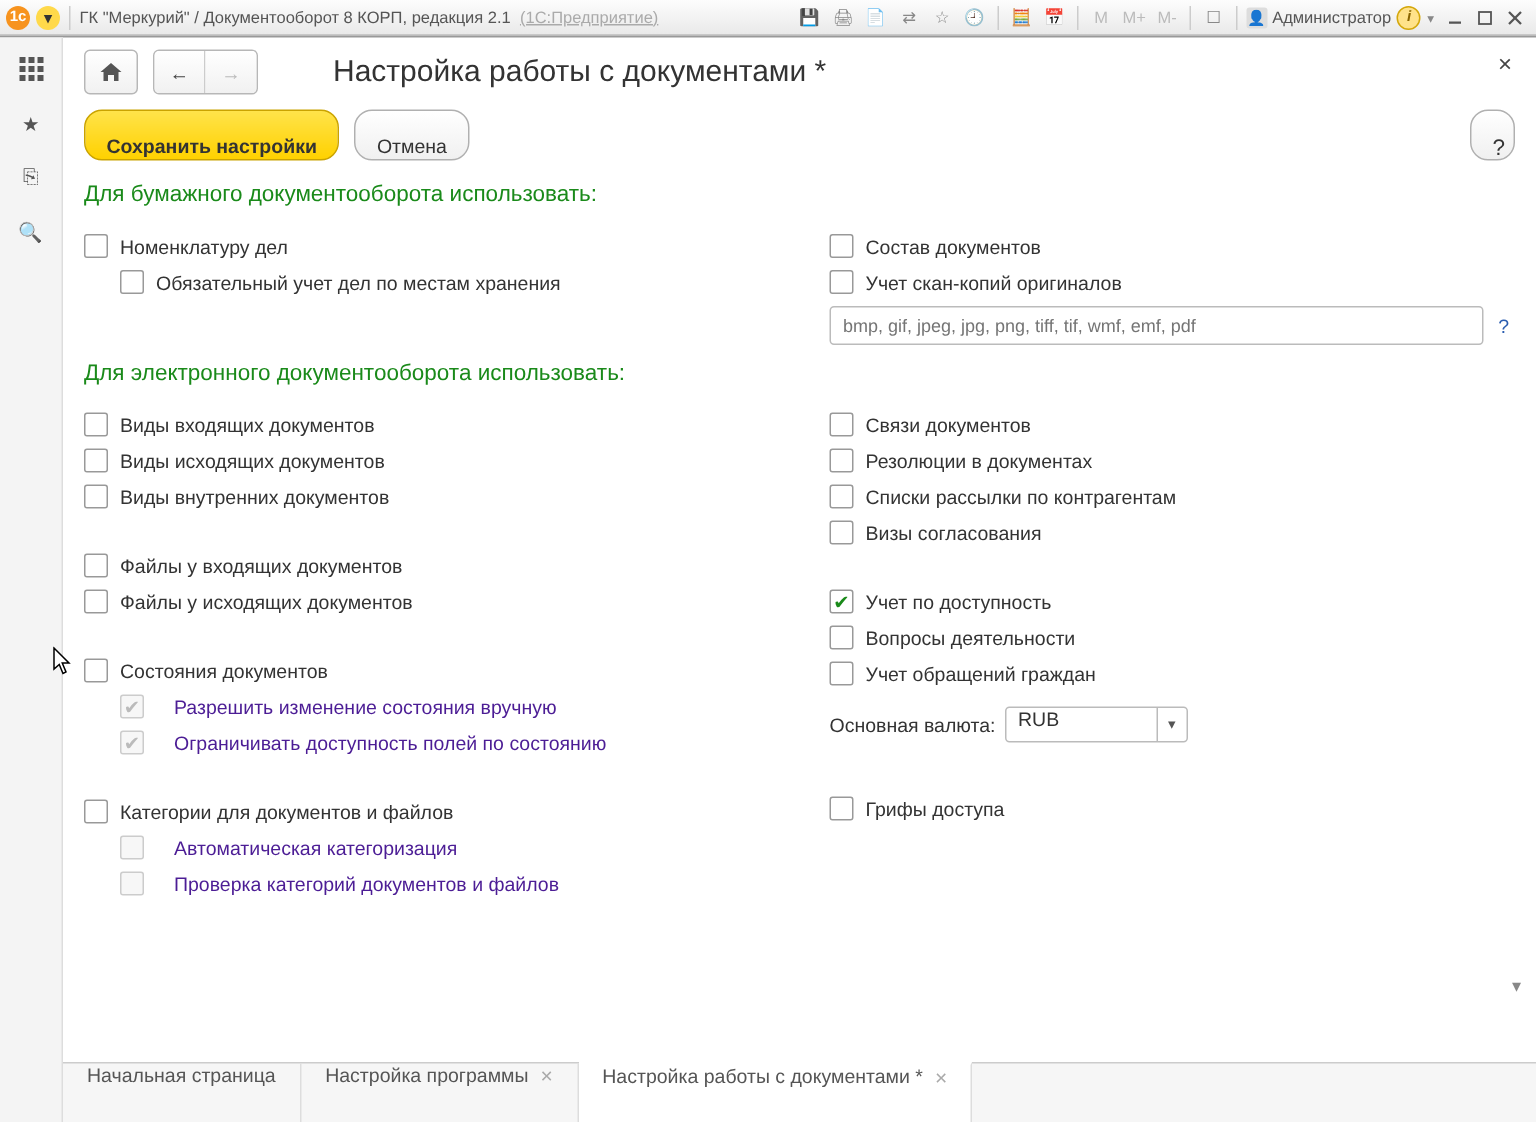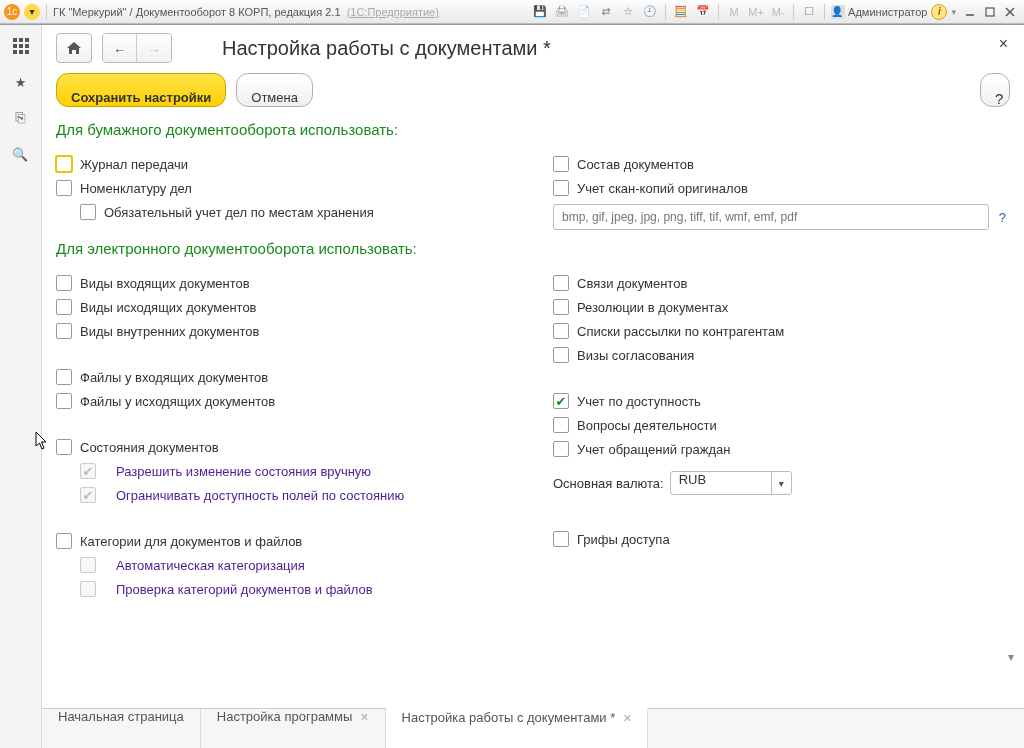"1c" .tb-icon { font-weight: none -> bold }
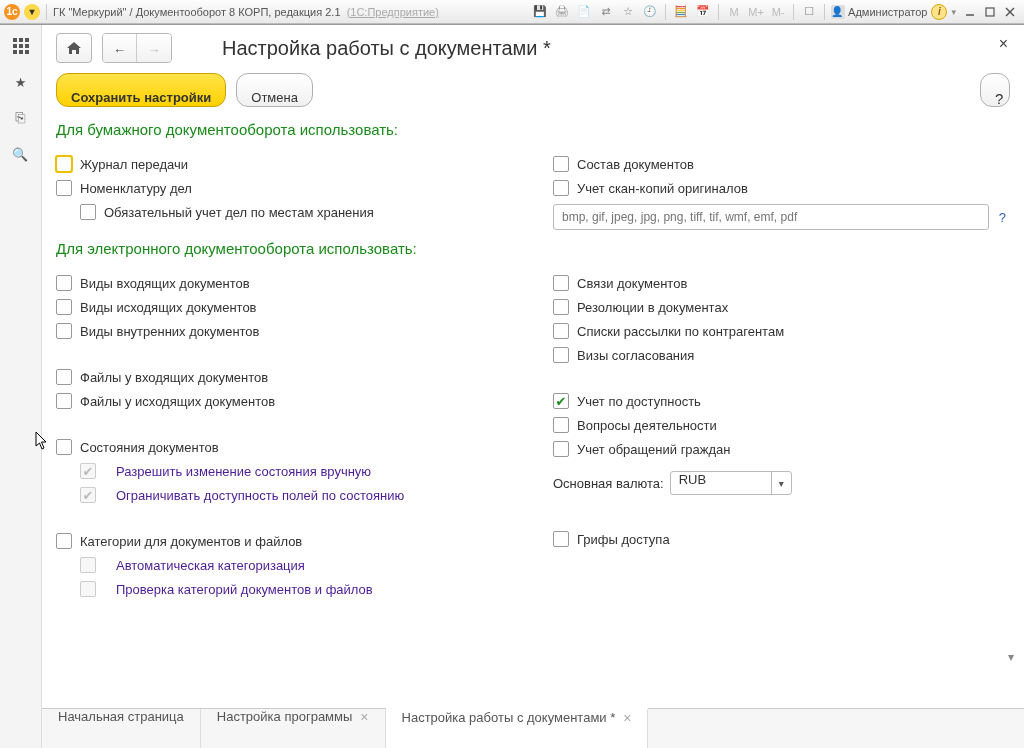"Журнал передачи" div.chk-row { html: <div> <span></span> <span>Журнал передачи</span> </div> -> none }
